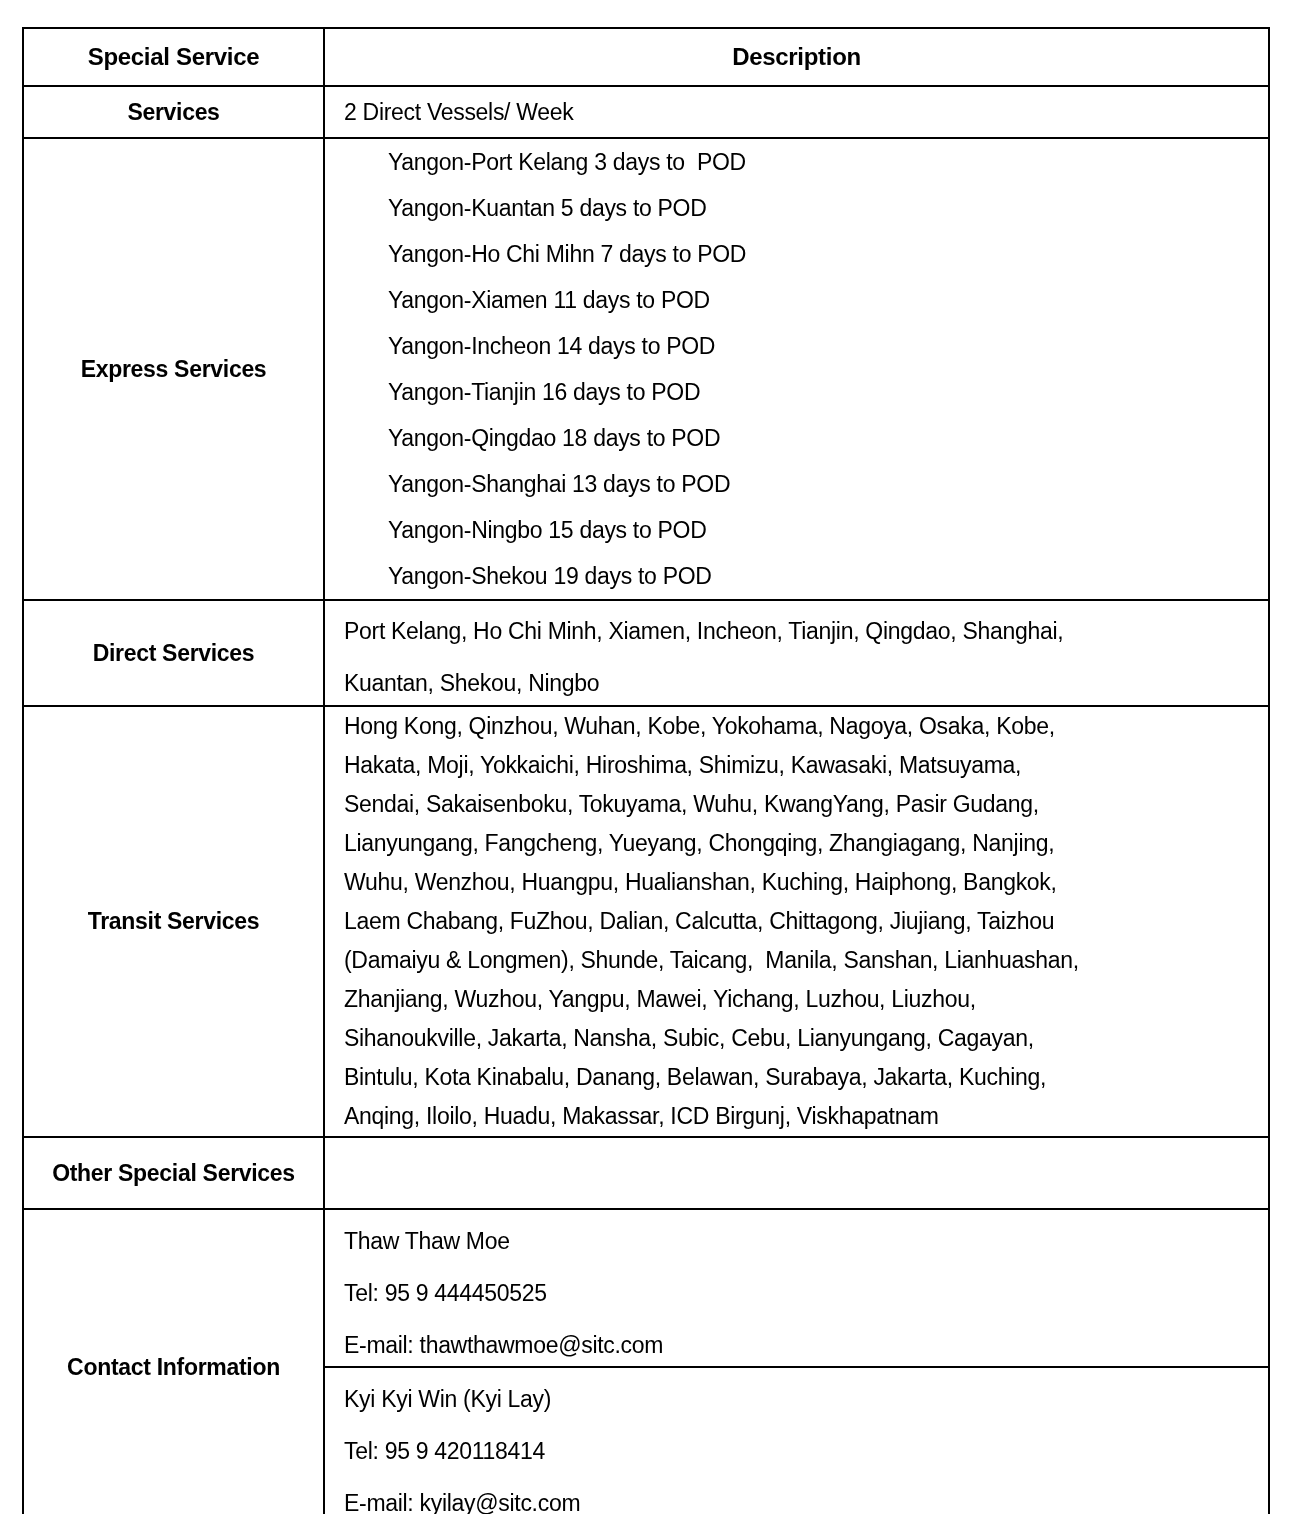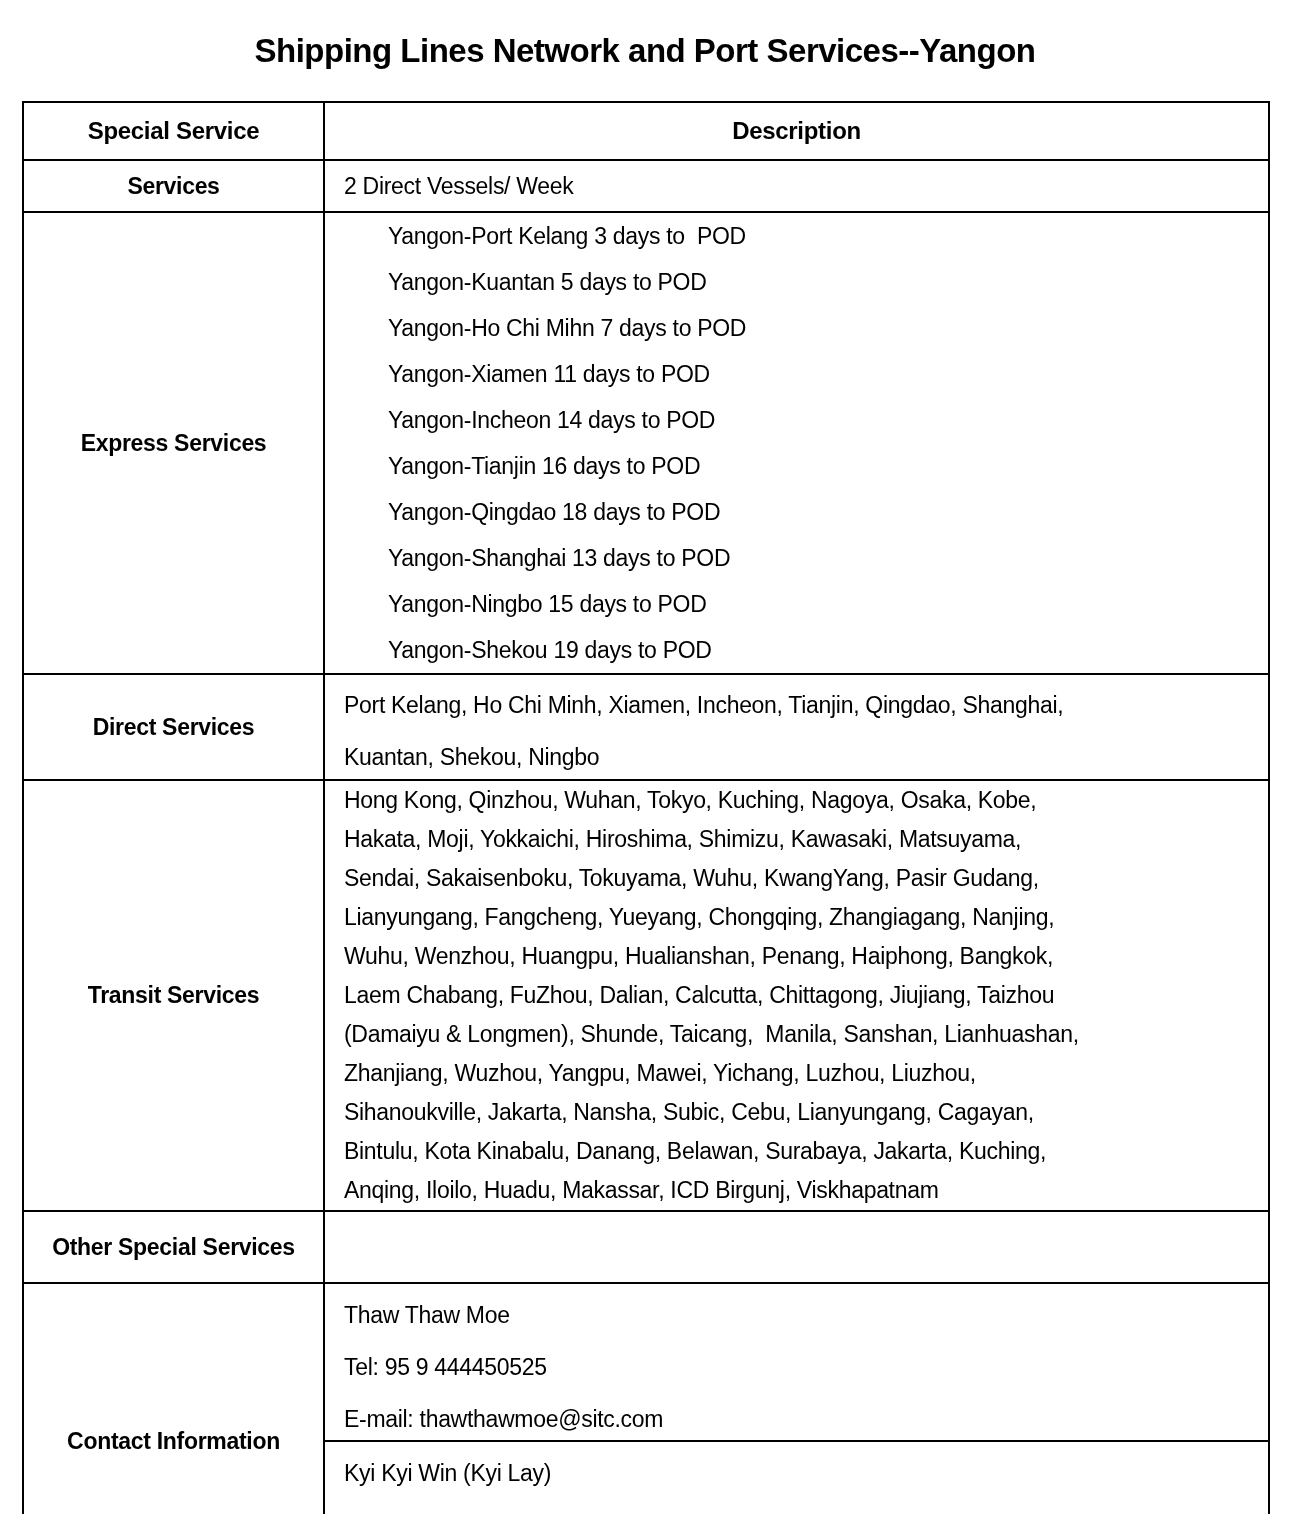"Shipping Lines Network and Port" div.doc-title { html: <div>Shipping Lines Network and Port Services--Yangon</div> -> none }
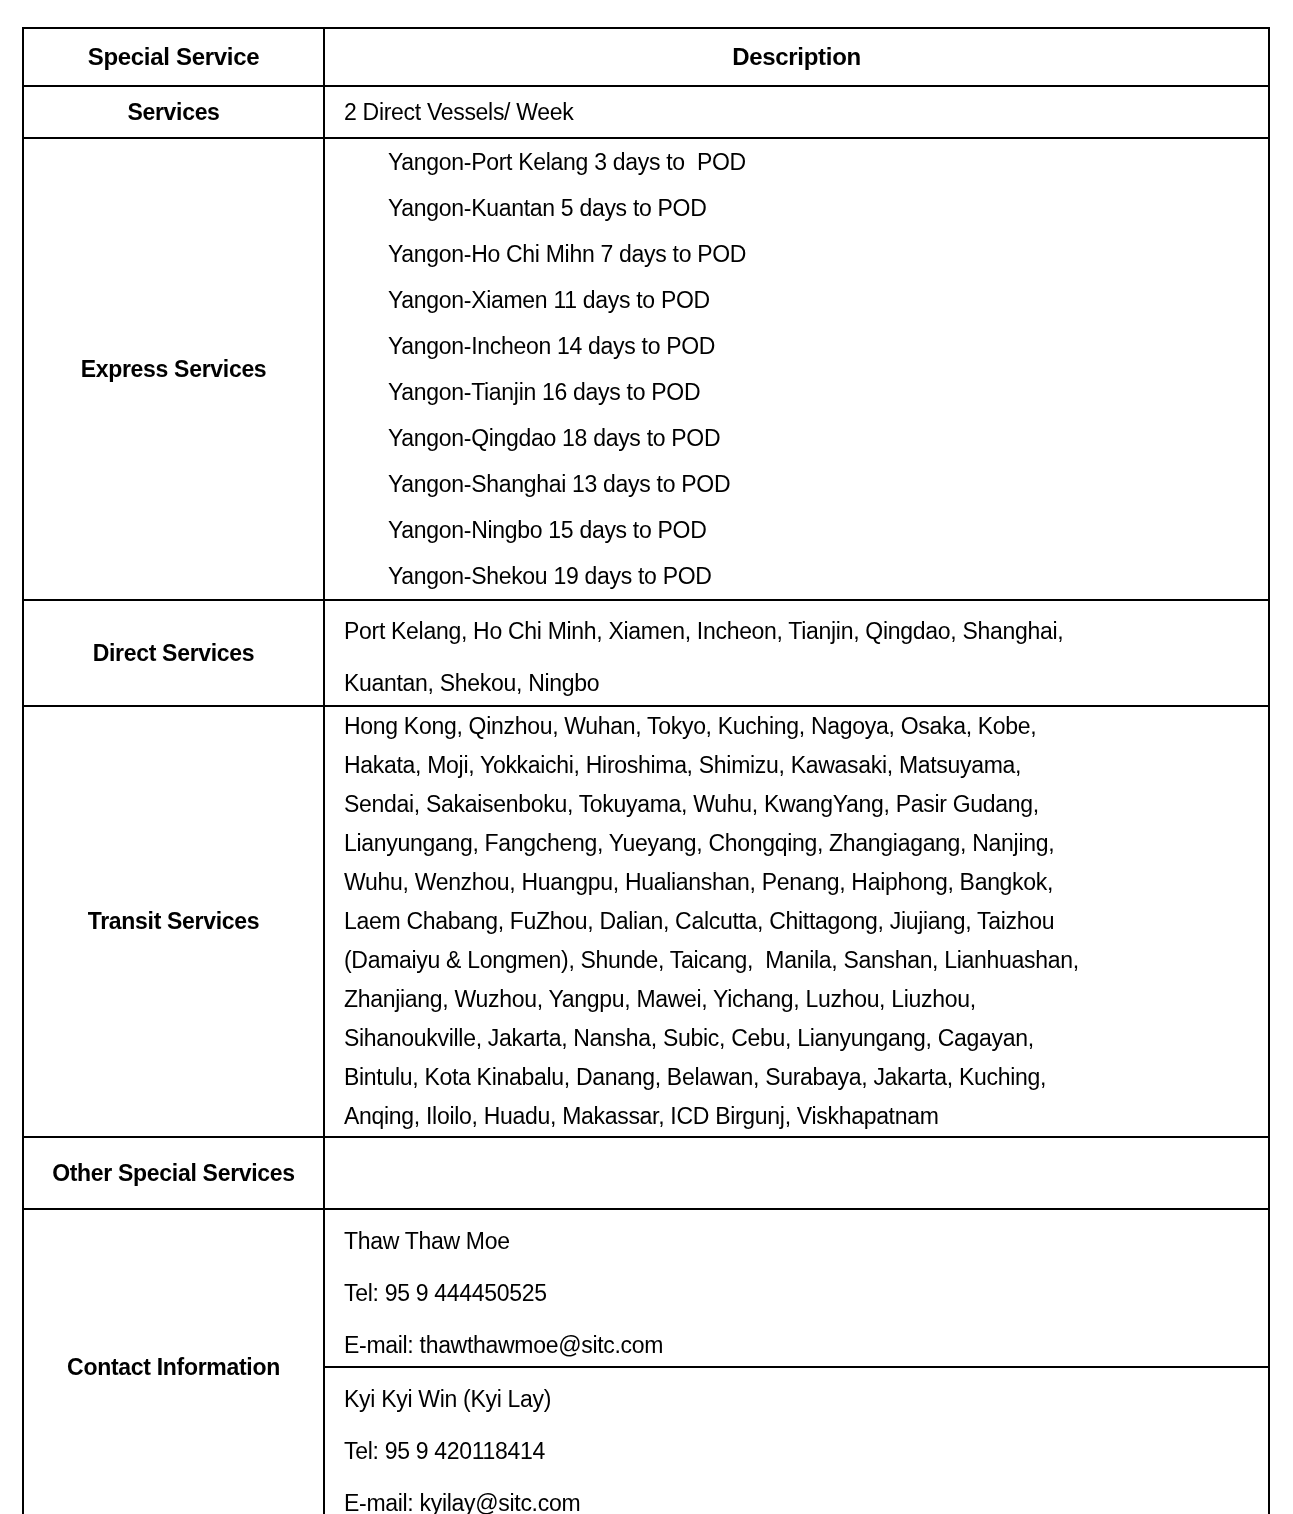"Hong Kong, Qinzhou, Wuhan, Tokyo," div.line { text: Tokyo, Kuching -> Kobe, Yokohama }
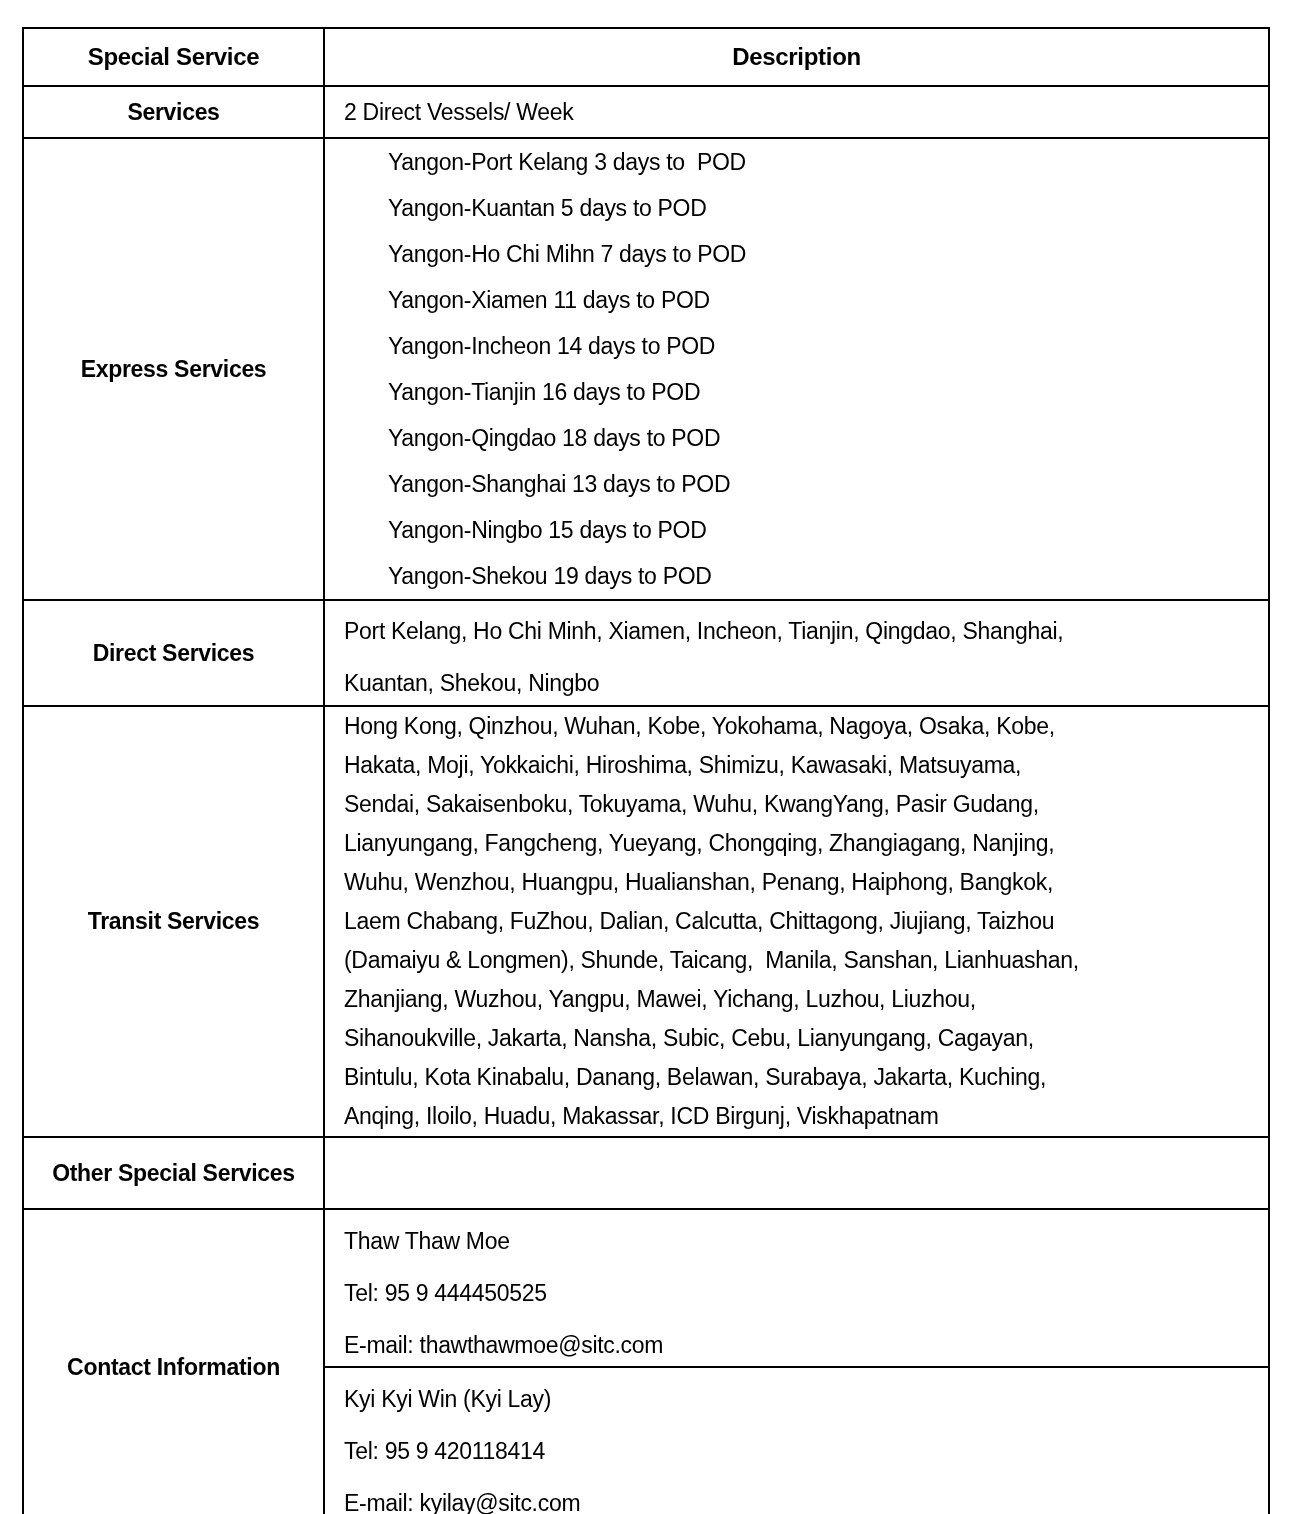"Wuhu, Wenzhou, Huangpu, Hualianshan," div.line { text: Penang -> Kuching }
